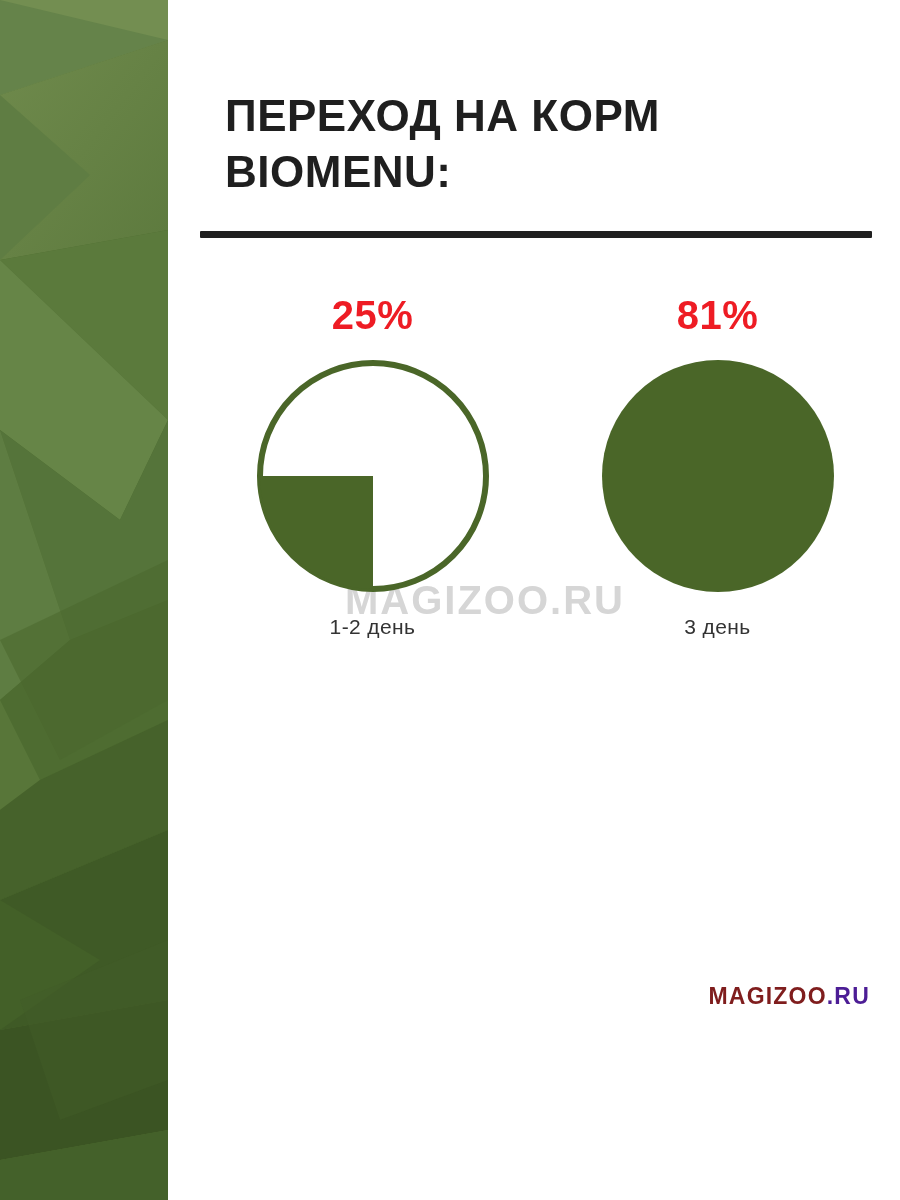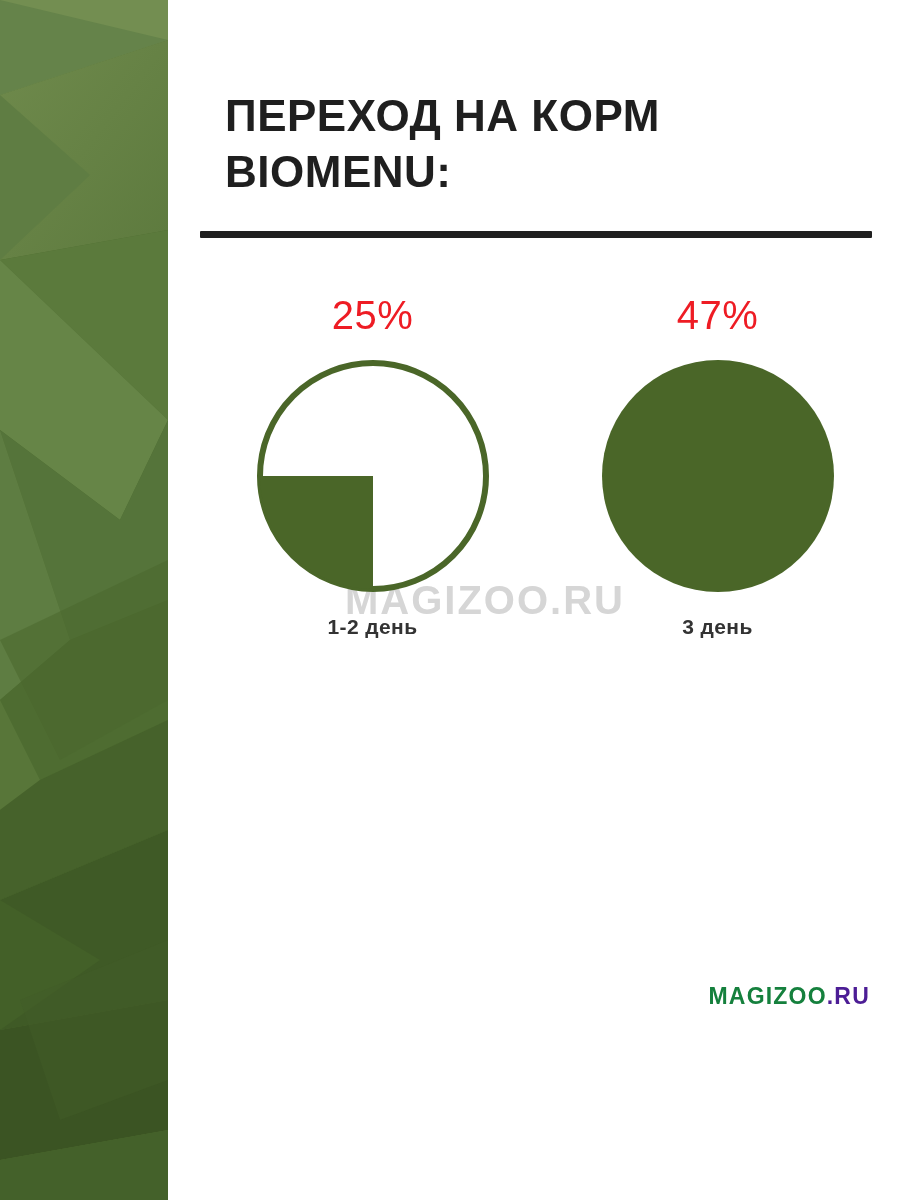"25%" .chart-percent { font-weight: normal -> bold }
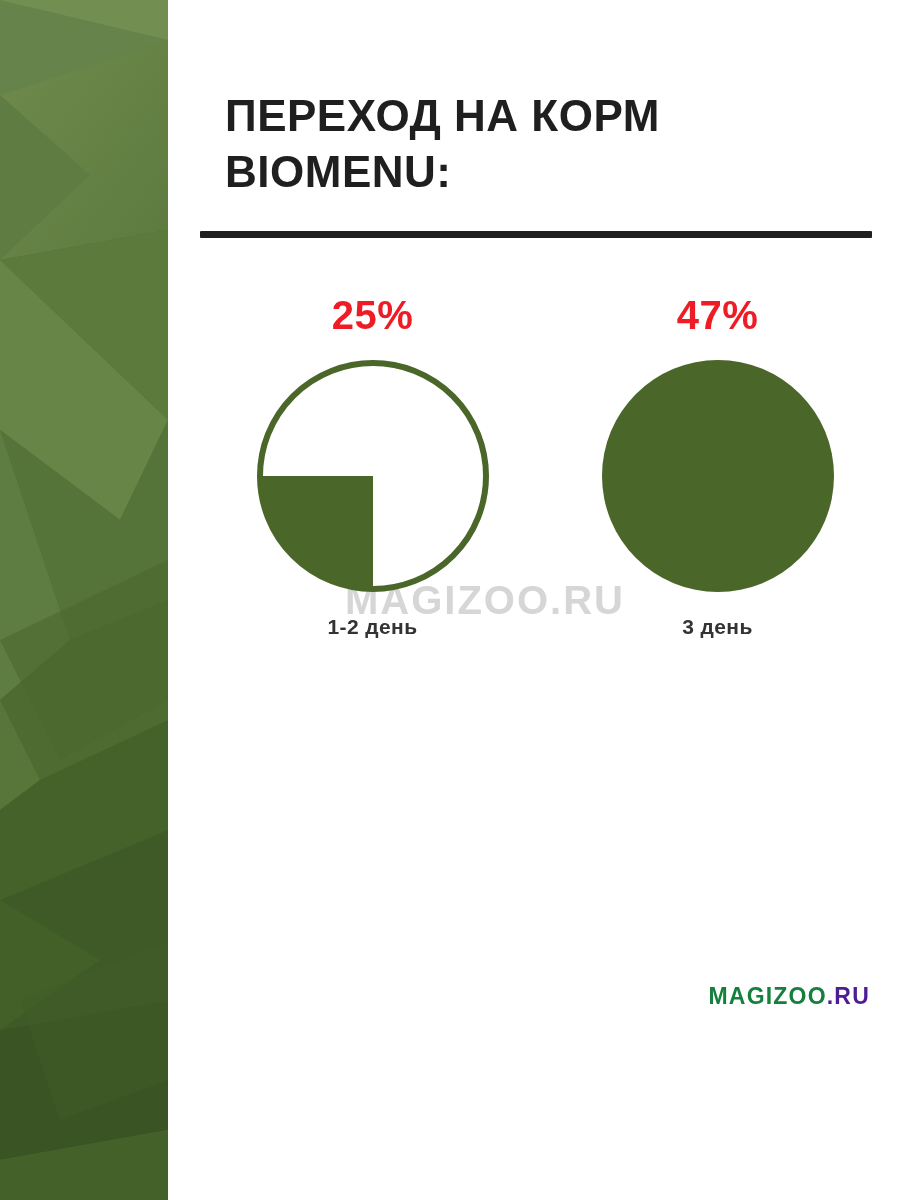"47%" div.chart-percent { text: 47% -> 81% }
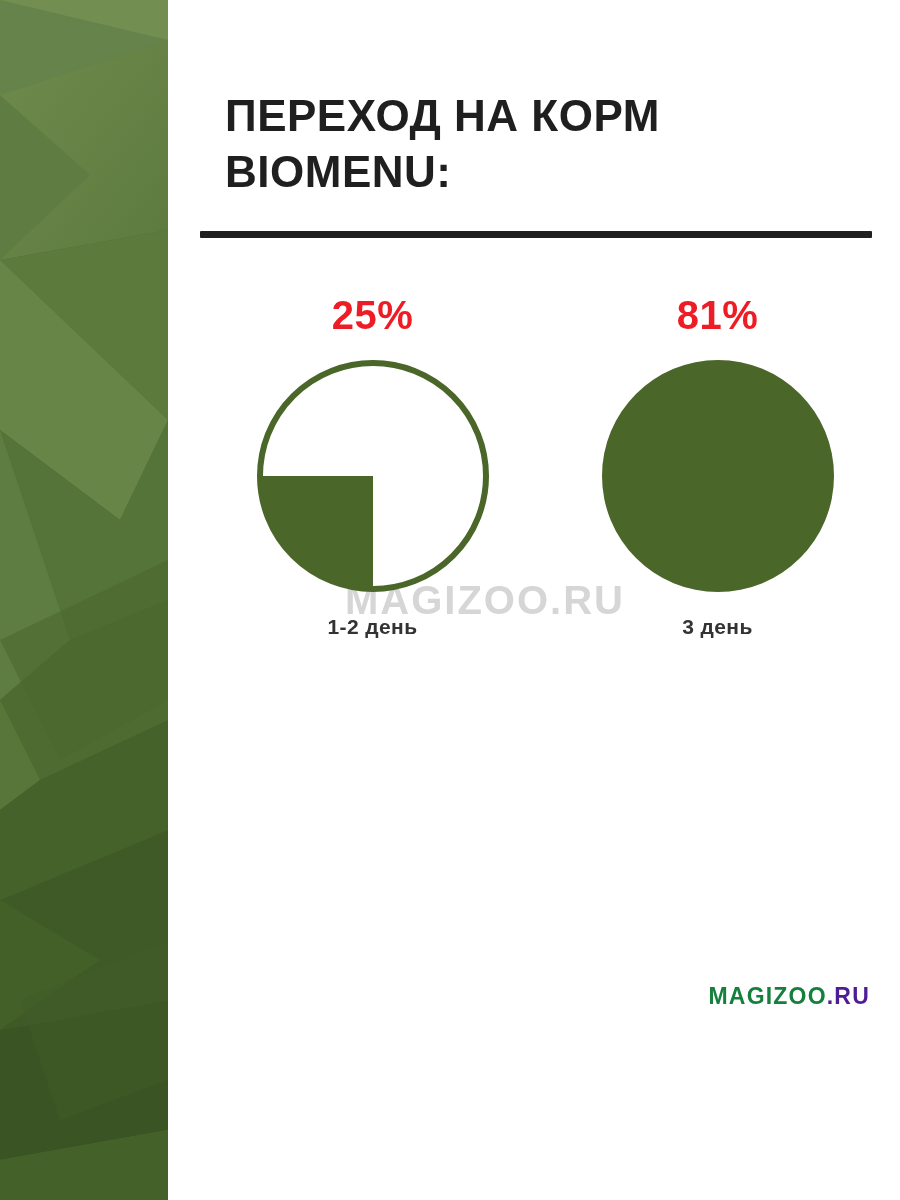"1-2 день" .chart-label { font-weight: bold -> normal }
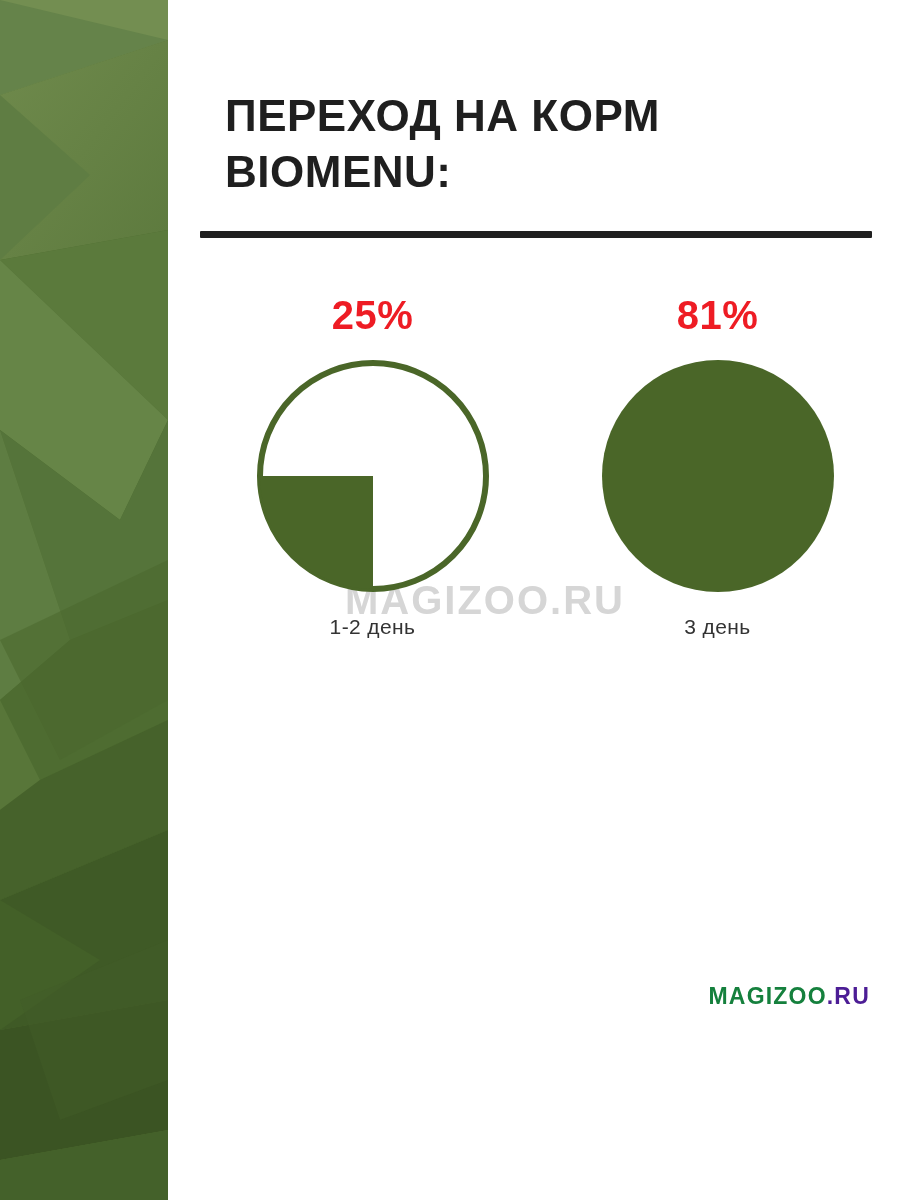"MAGIZOO" #brand-name { color: #15803d -> #7f1d1d }
